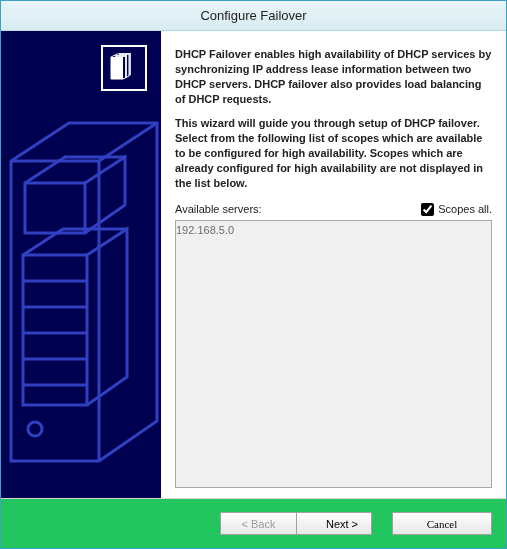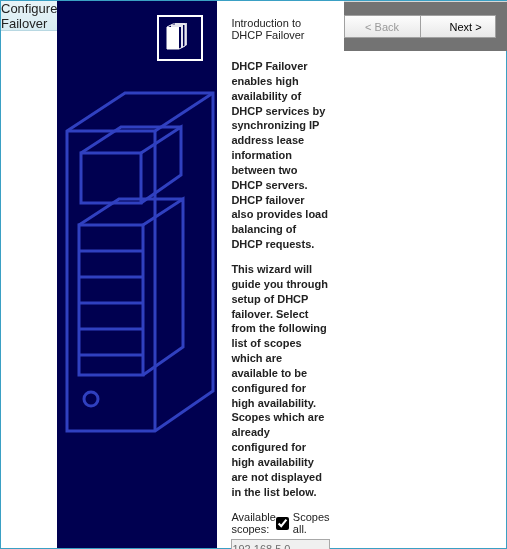"Configure Failover" .window { flex-direction: row -> column }
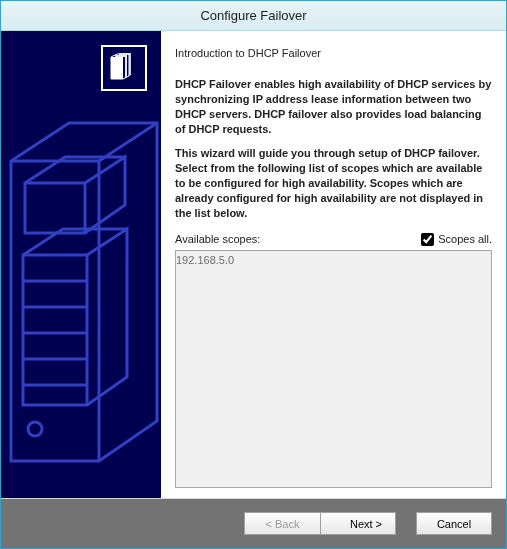"Introduction to DHCP Failover" div.heading { html: <div>Introduction to DHCP Failover</div> -> none }
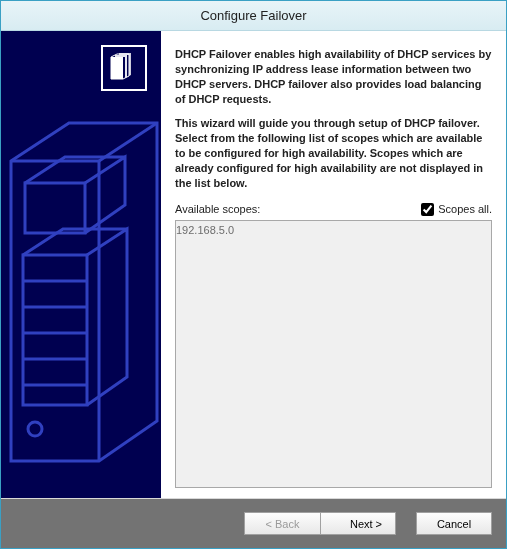"Available scopes:" span.scopes-label { text: scopes -> servers }
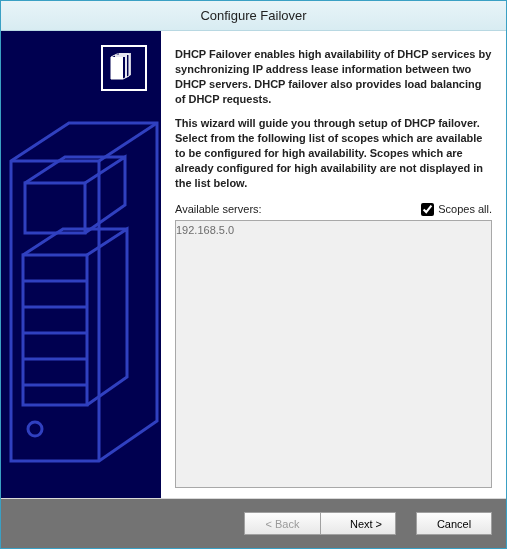"< Back" .footer { background: #737373 -> #22c55e }
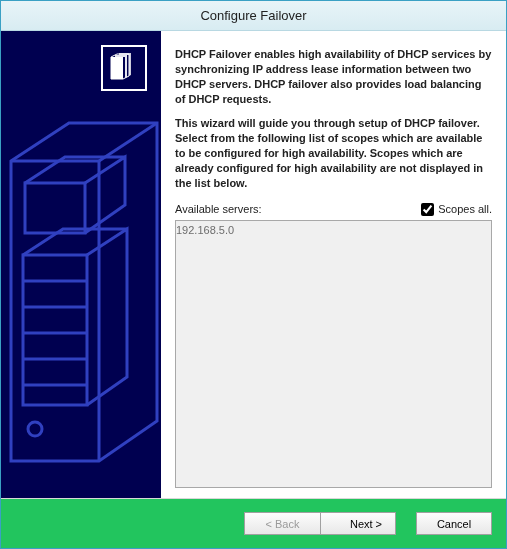"Cancel" .btn-cancel { font-family: none -> Liberation Serif, serif; width: 76px -> 100px }
